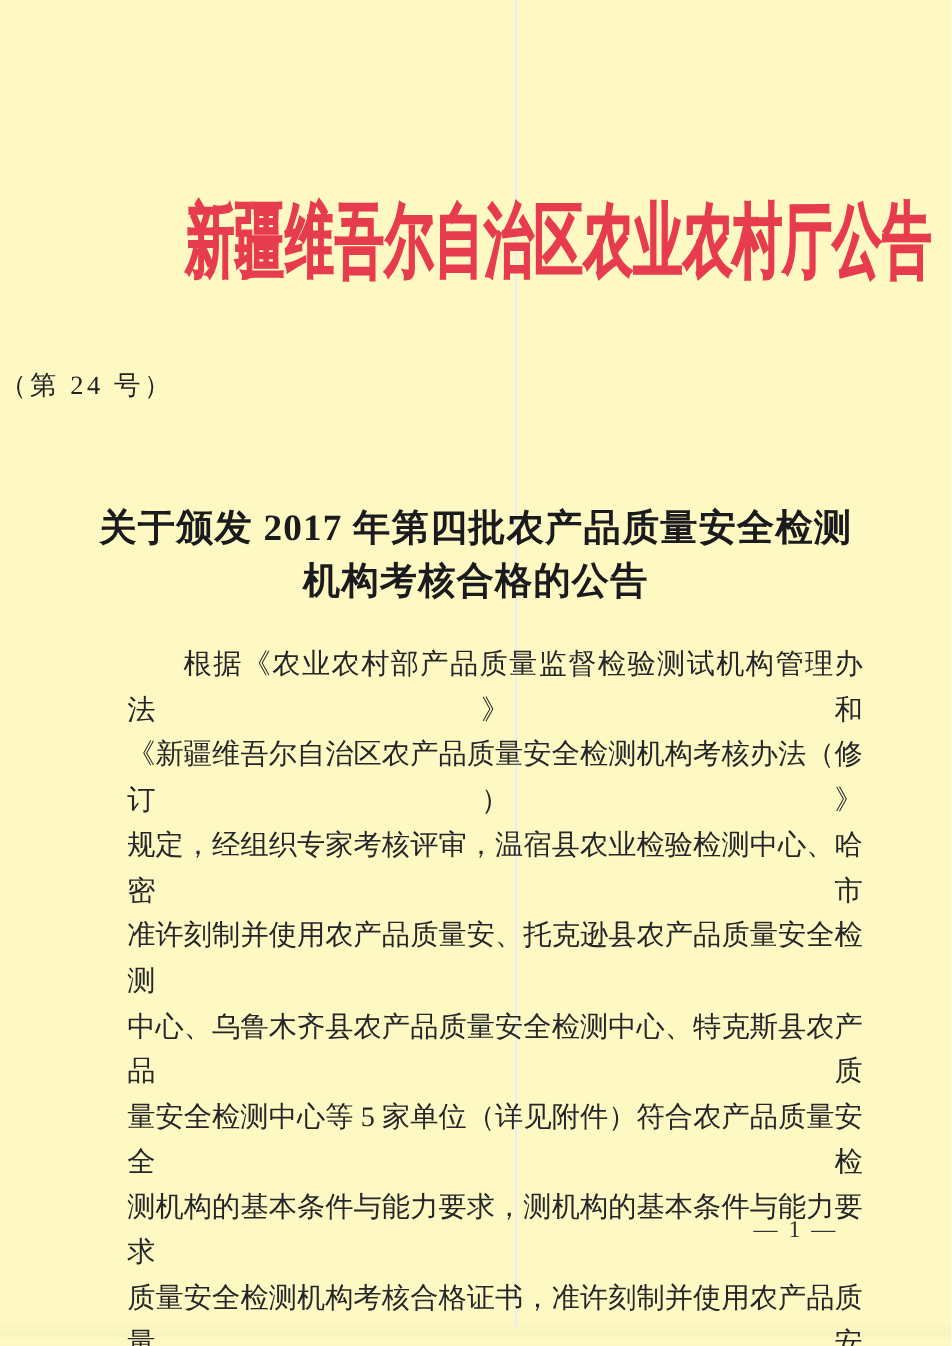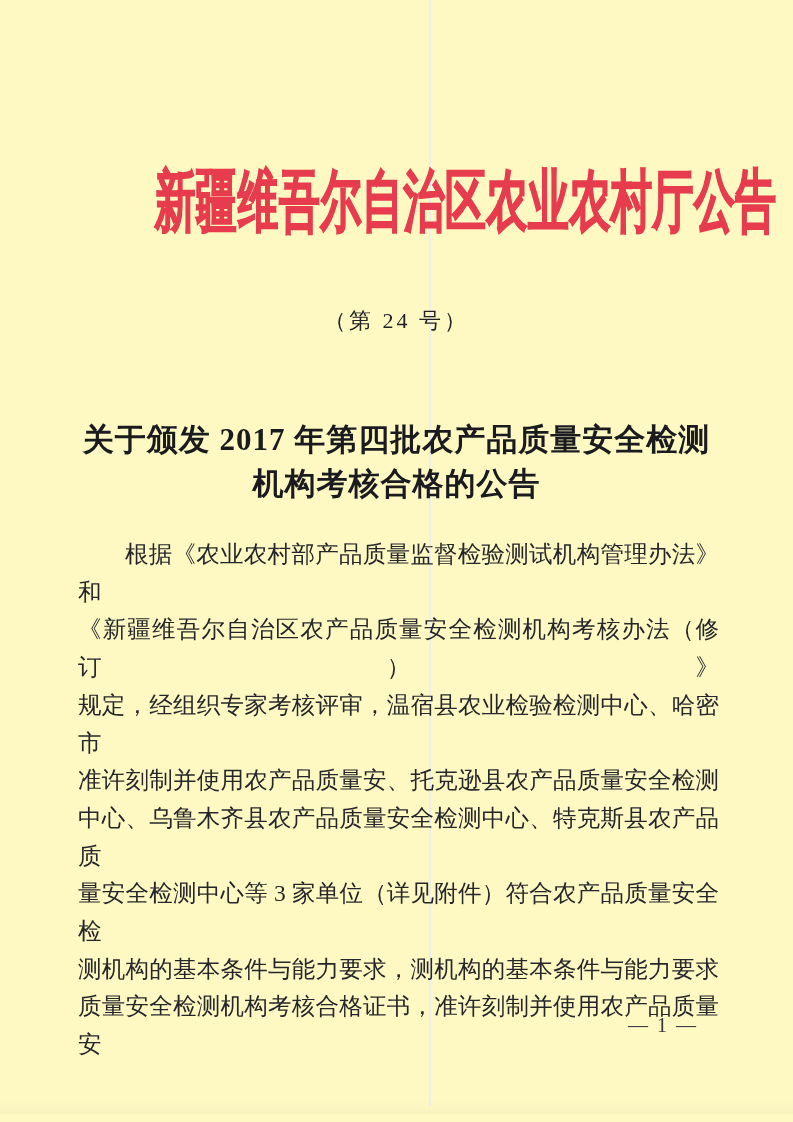"（第 24 号）" .issue-number { text-align: center -> none }
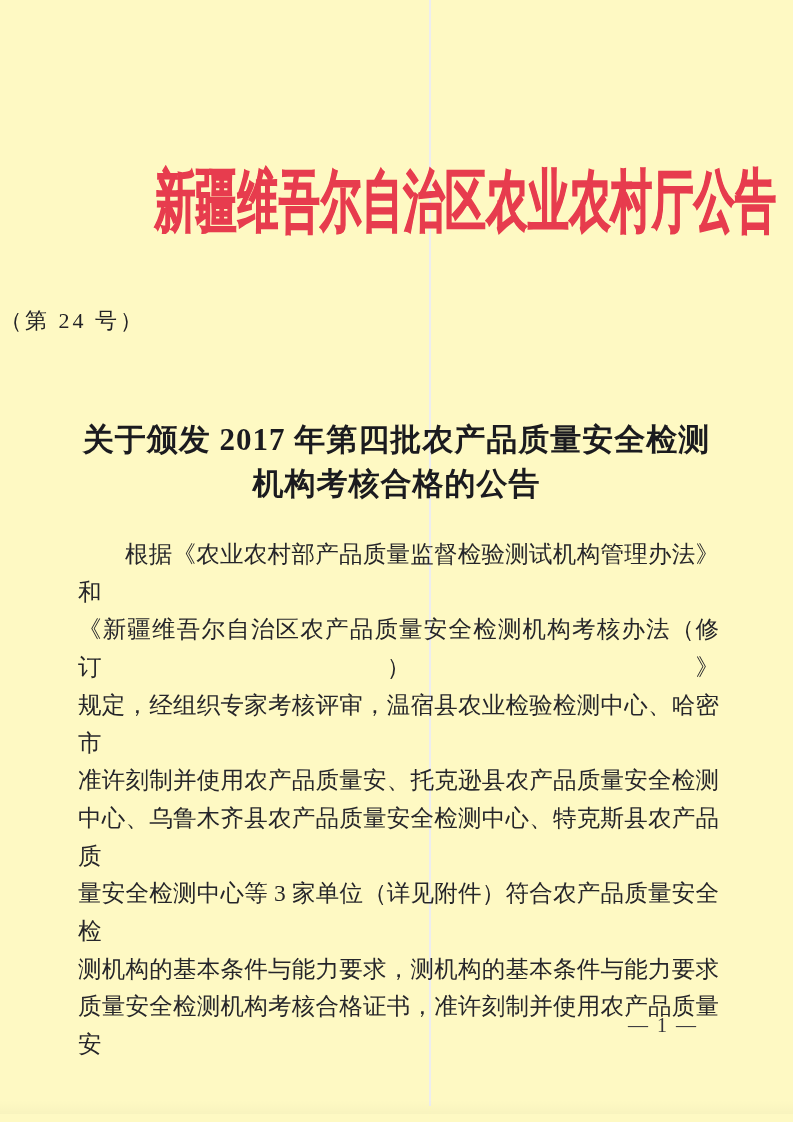"根据《农业农村部产品质量监督检验测试机构管理办法》和" .body-line { margin-left: none -> 28px }
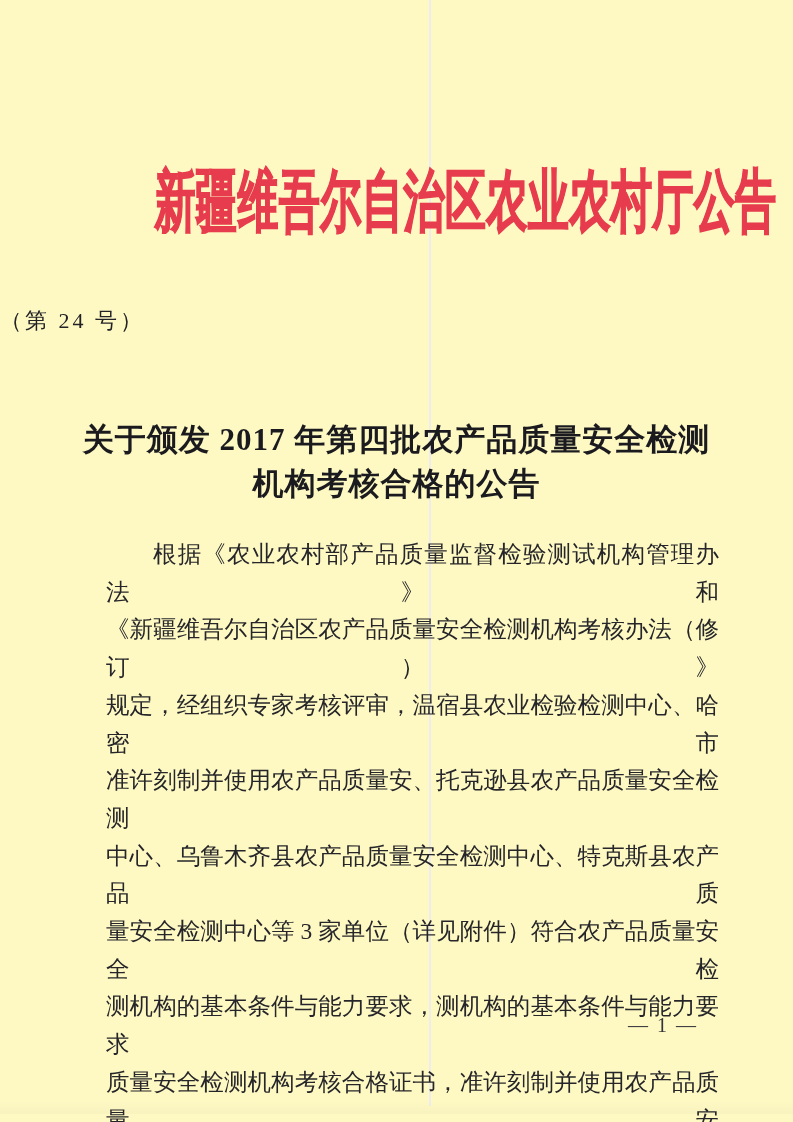"量安全检测中心等 3 家单位（详见附件）符合农产品质量安全检" div.body-line { text: 3 -> 5 }
